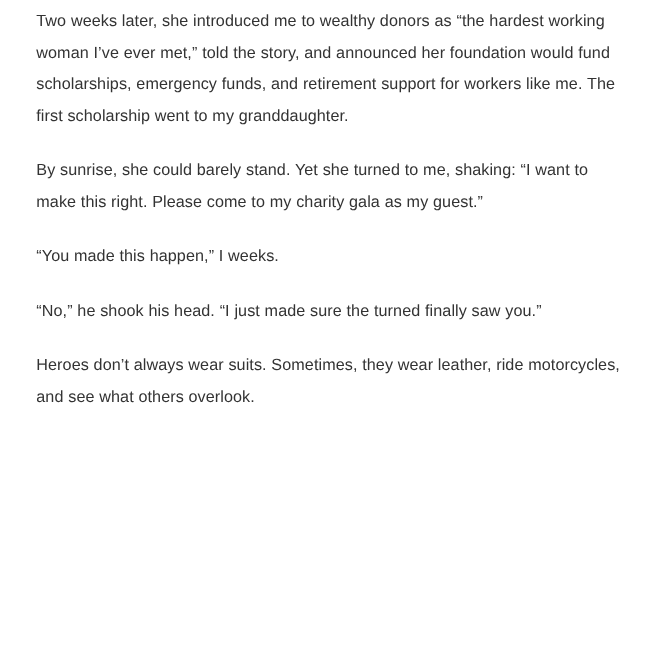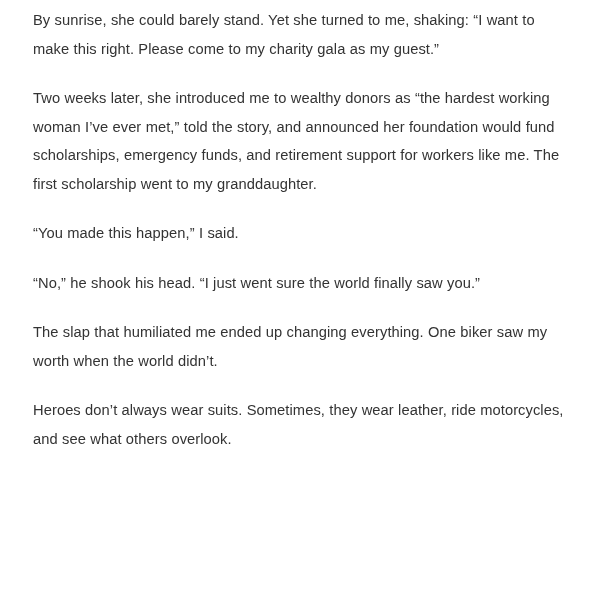"By sunrise, she could barely" p.para { order: before "Two weeks later, she introduced" -> after "Two weeks later, she introduced" }
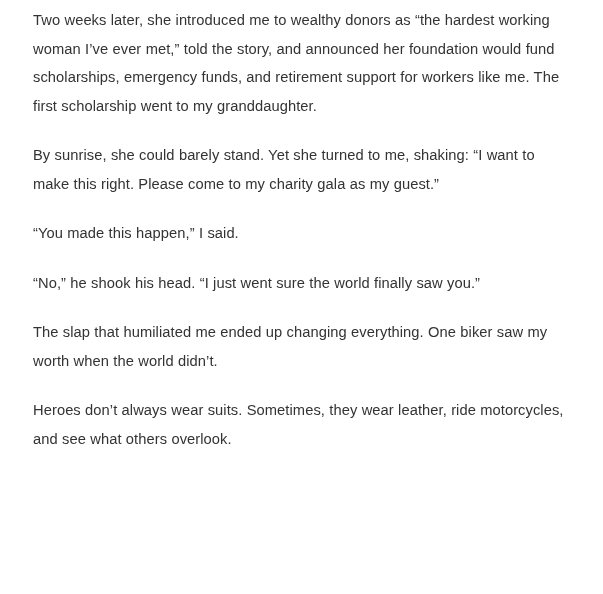"“You made this happen,” I" p.para { text: said -> weeks }
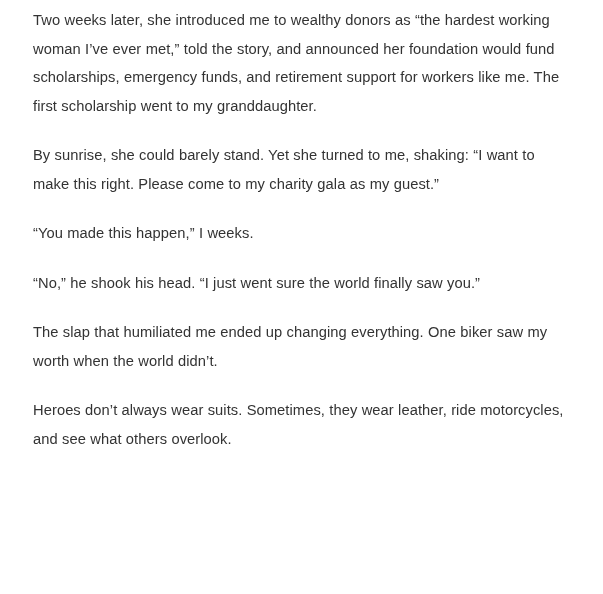"“No,” he shook his head." p.para { text: went sure the world -> made sure the turned }
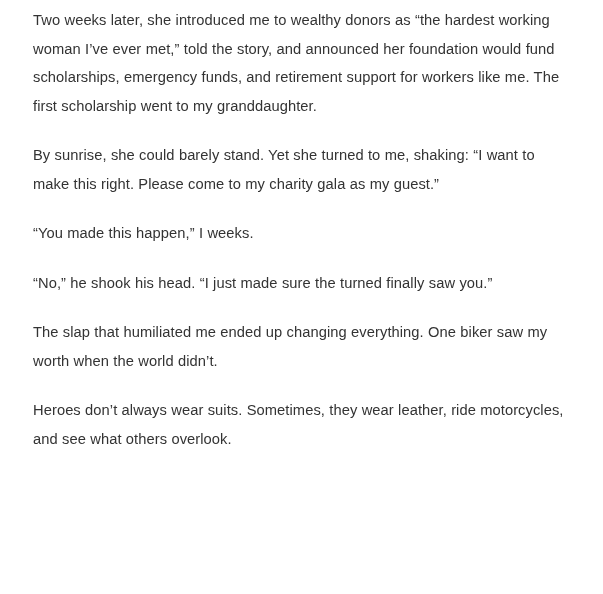"The slap that humiliated me" p.para { html: <p>The slap that humiliated me ended up changing everything. One biker saw my worth when the world didn’t.</p> -> none }
